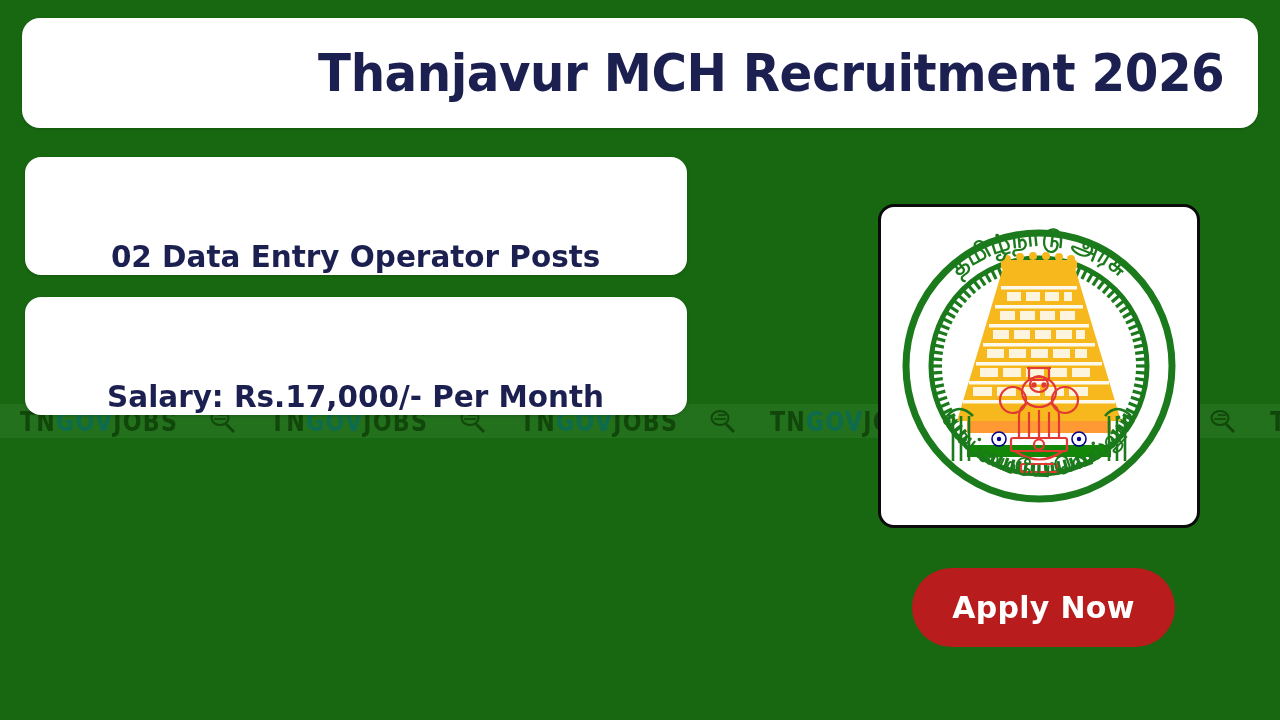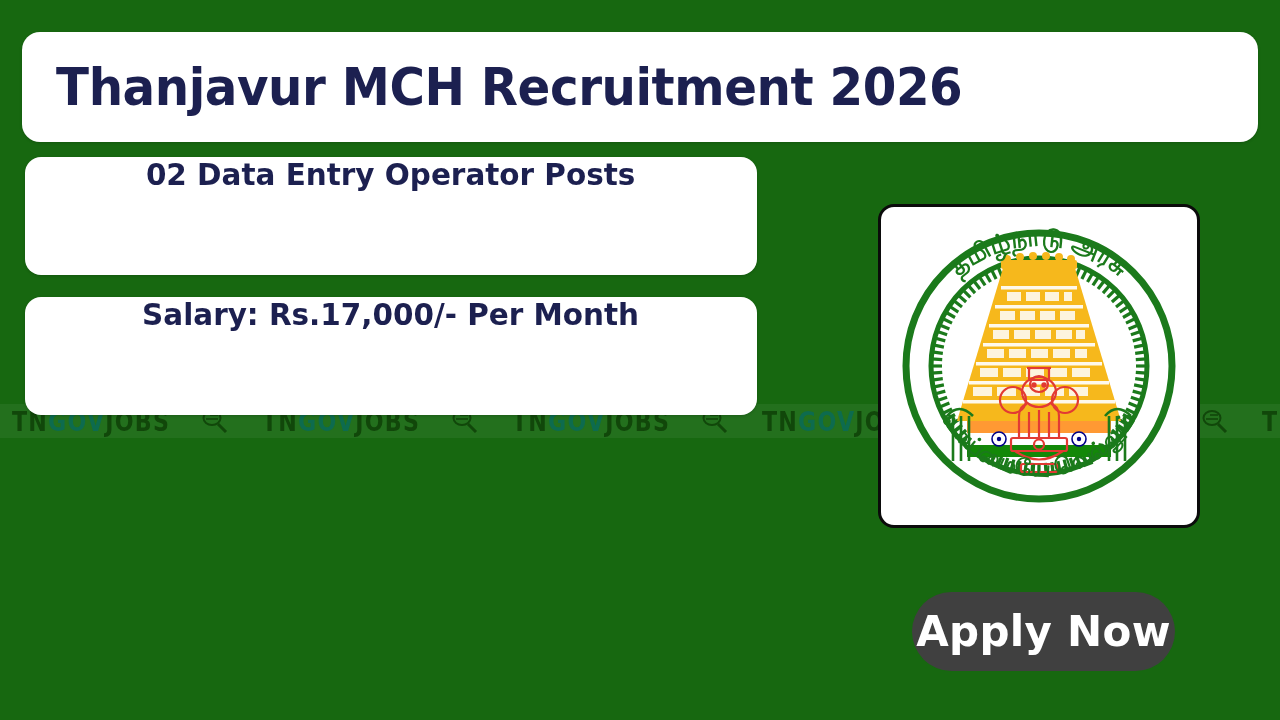"Thanjavur MCH Recruitment 2026" .title-card { justify-content: flex-start -> flex-end; top: 32px -> 18px }
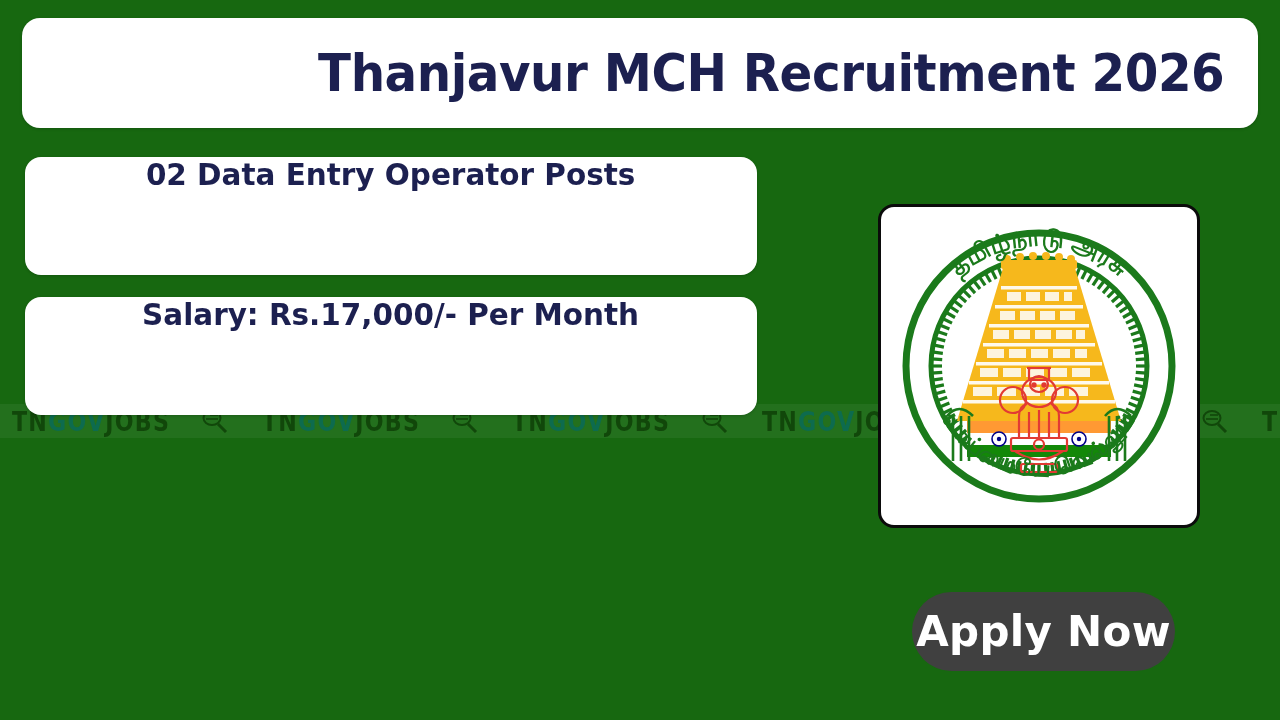"02 Data Entry Operator Posts" .info-card { align-items: flex-start -> flex-end; width: 732px -> 662px }
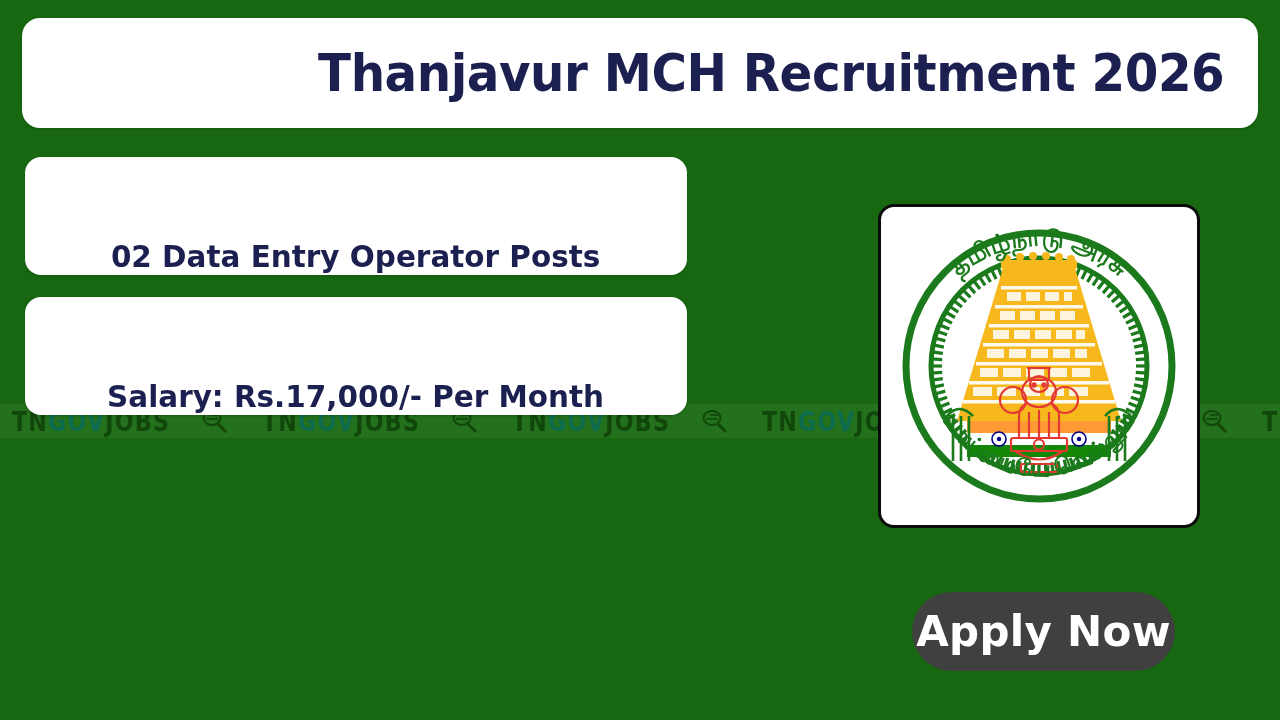"TNGOVJOBS" .wm-tile { padding-left: 12px -> 20px }
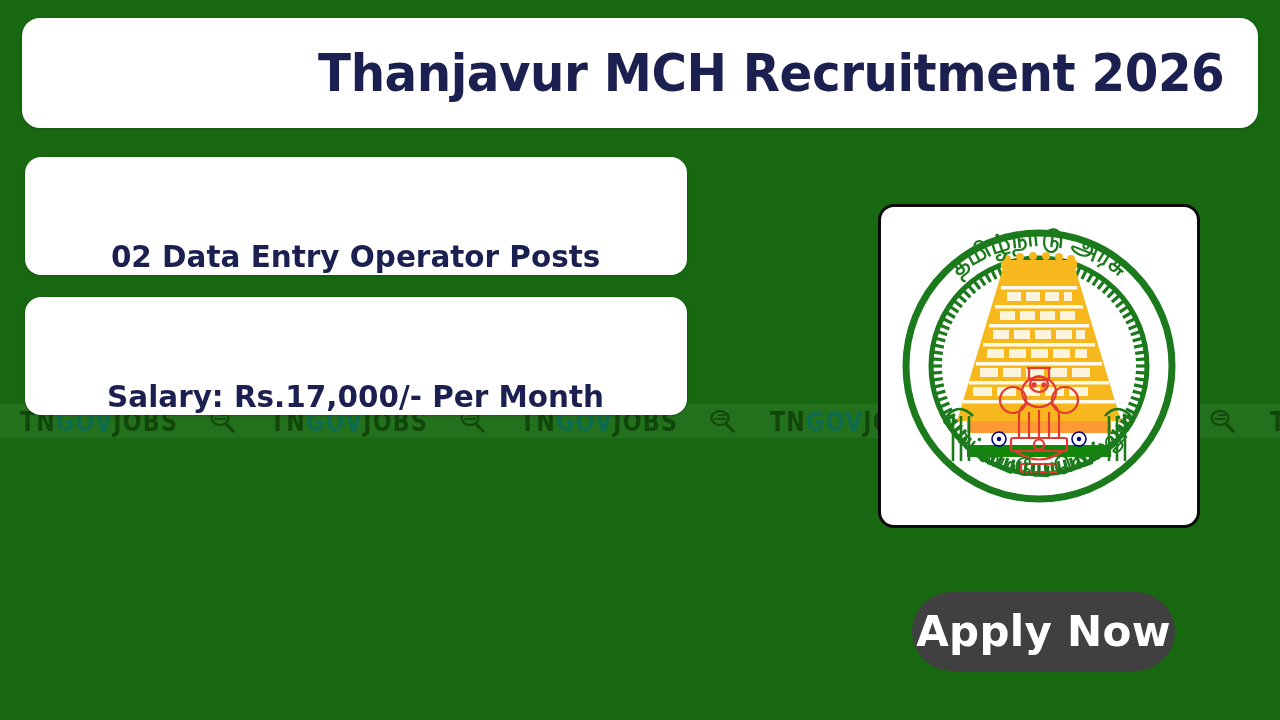"Apply Now" .apply-btn { background: #404040 -> #b91c1c; font-size: 42px -> 30px; top: 592px -> 568px }
